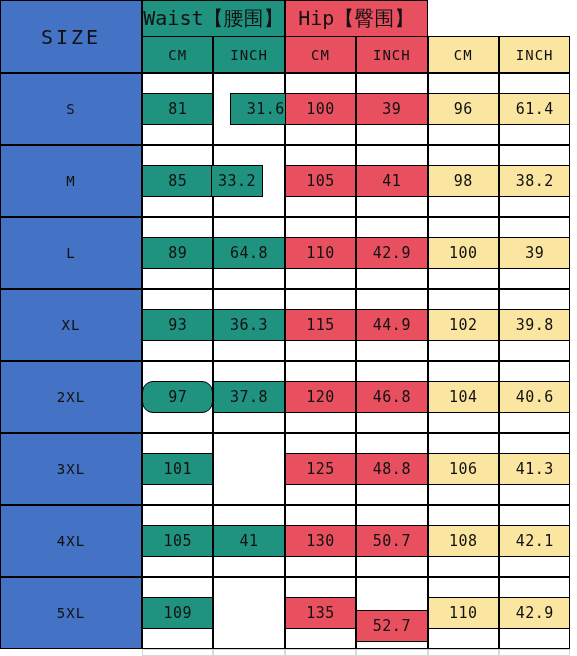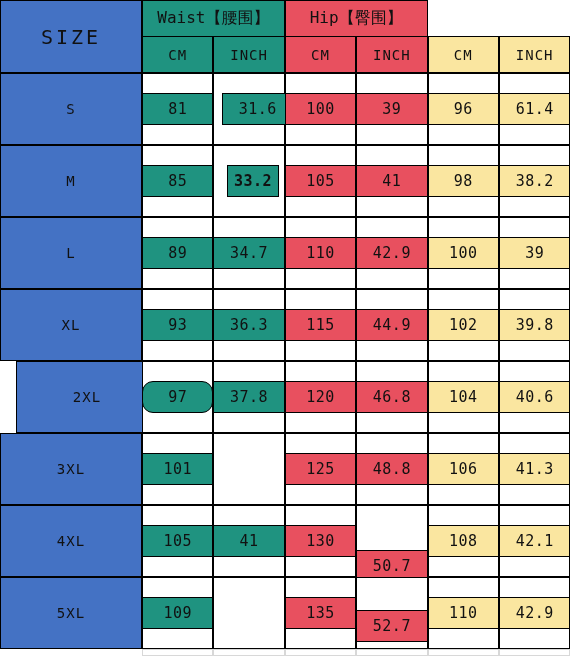"Waist【腰围】" .grp-head { font-size: 16px -> 20px }
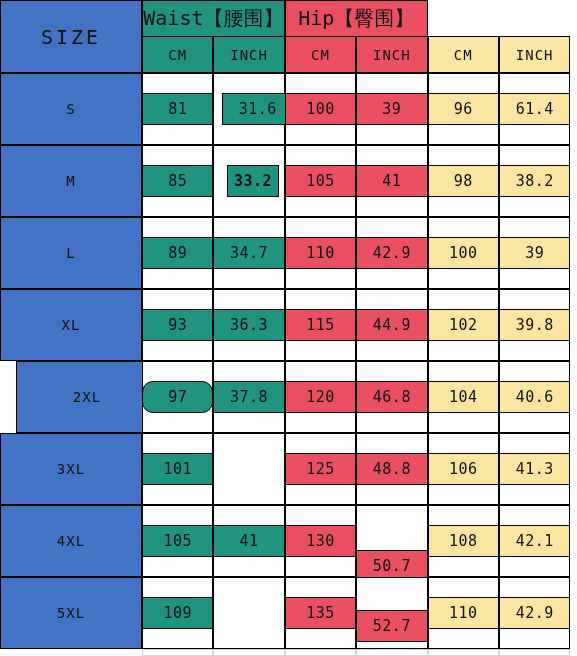"31.6" div.cell { left: 222px -> 230px }
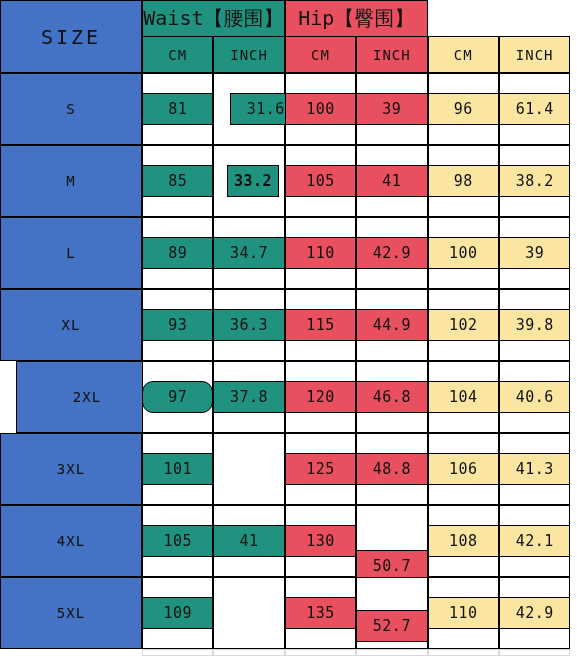"33.2" div.cell { font-weight: bold -> none; left: 227px -> 211px }
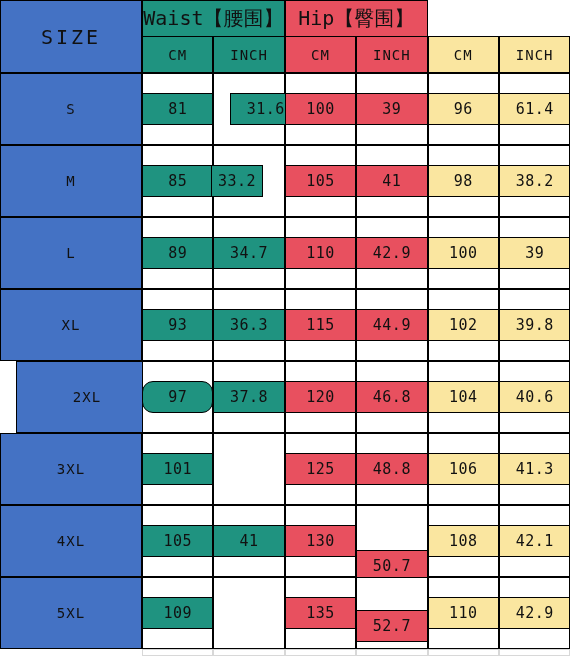"34.7" div.cell { text: 34.7 -> 64.8 }
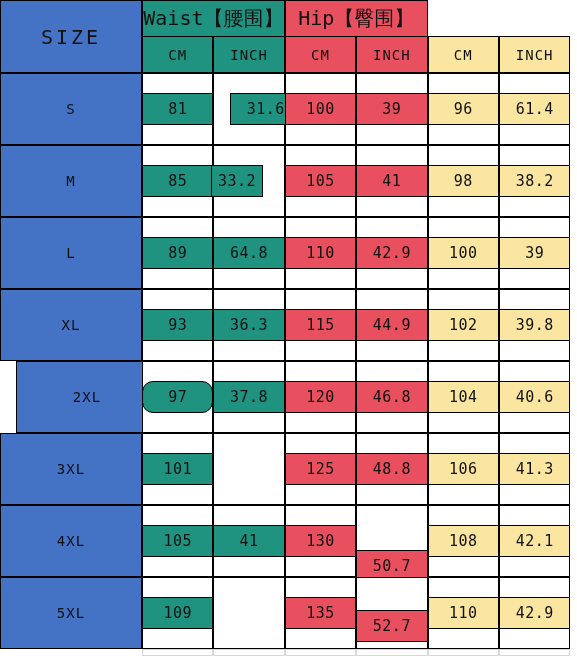"2XL" div.cell { margin-left: 16px -> none }
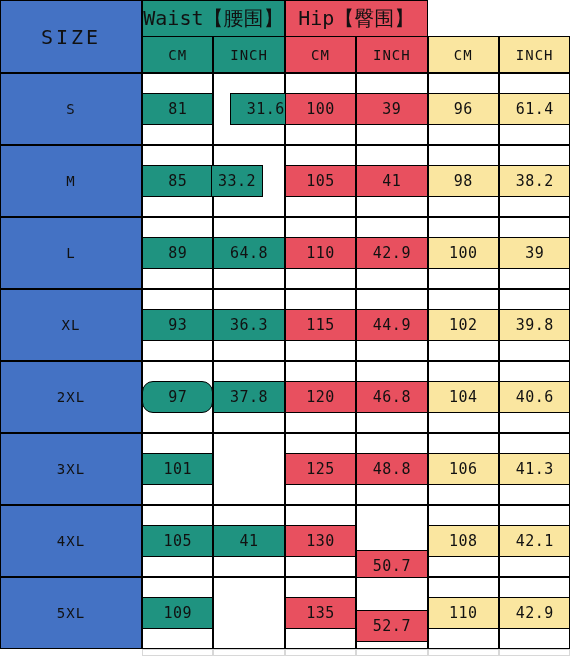"50.7" div.cell { top: 550px -> 525px }
